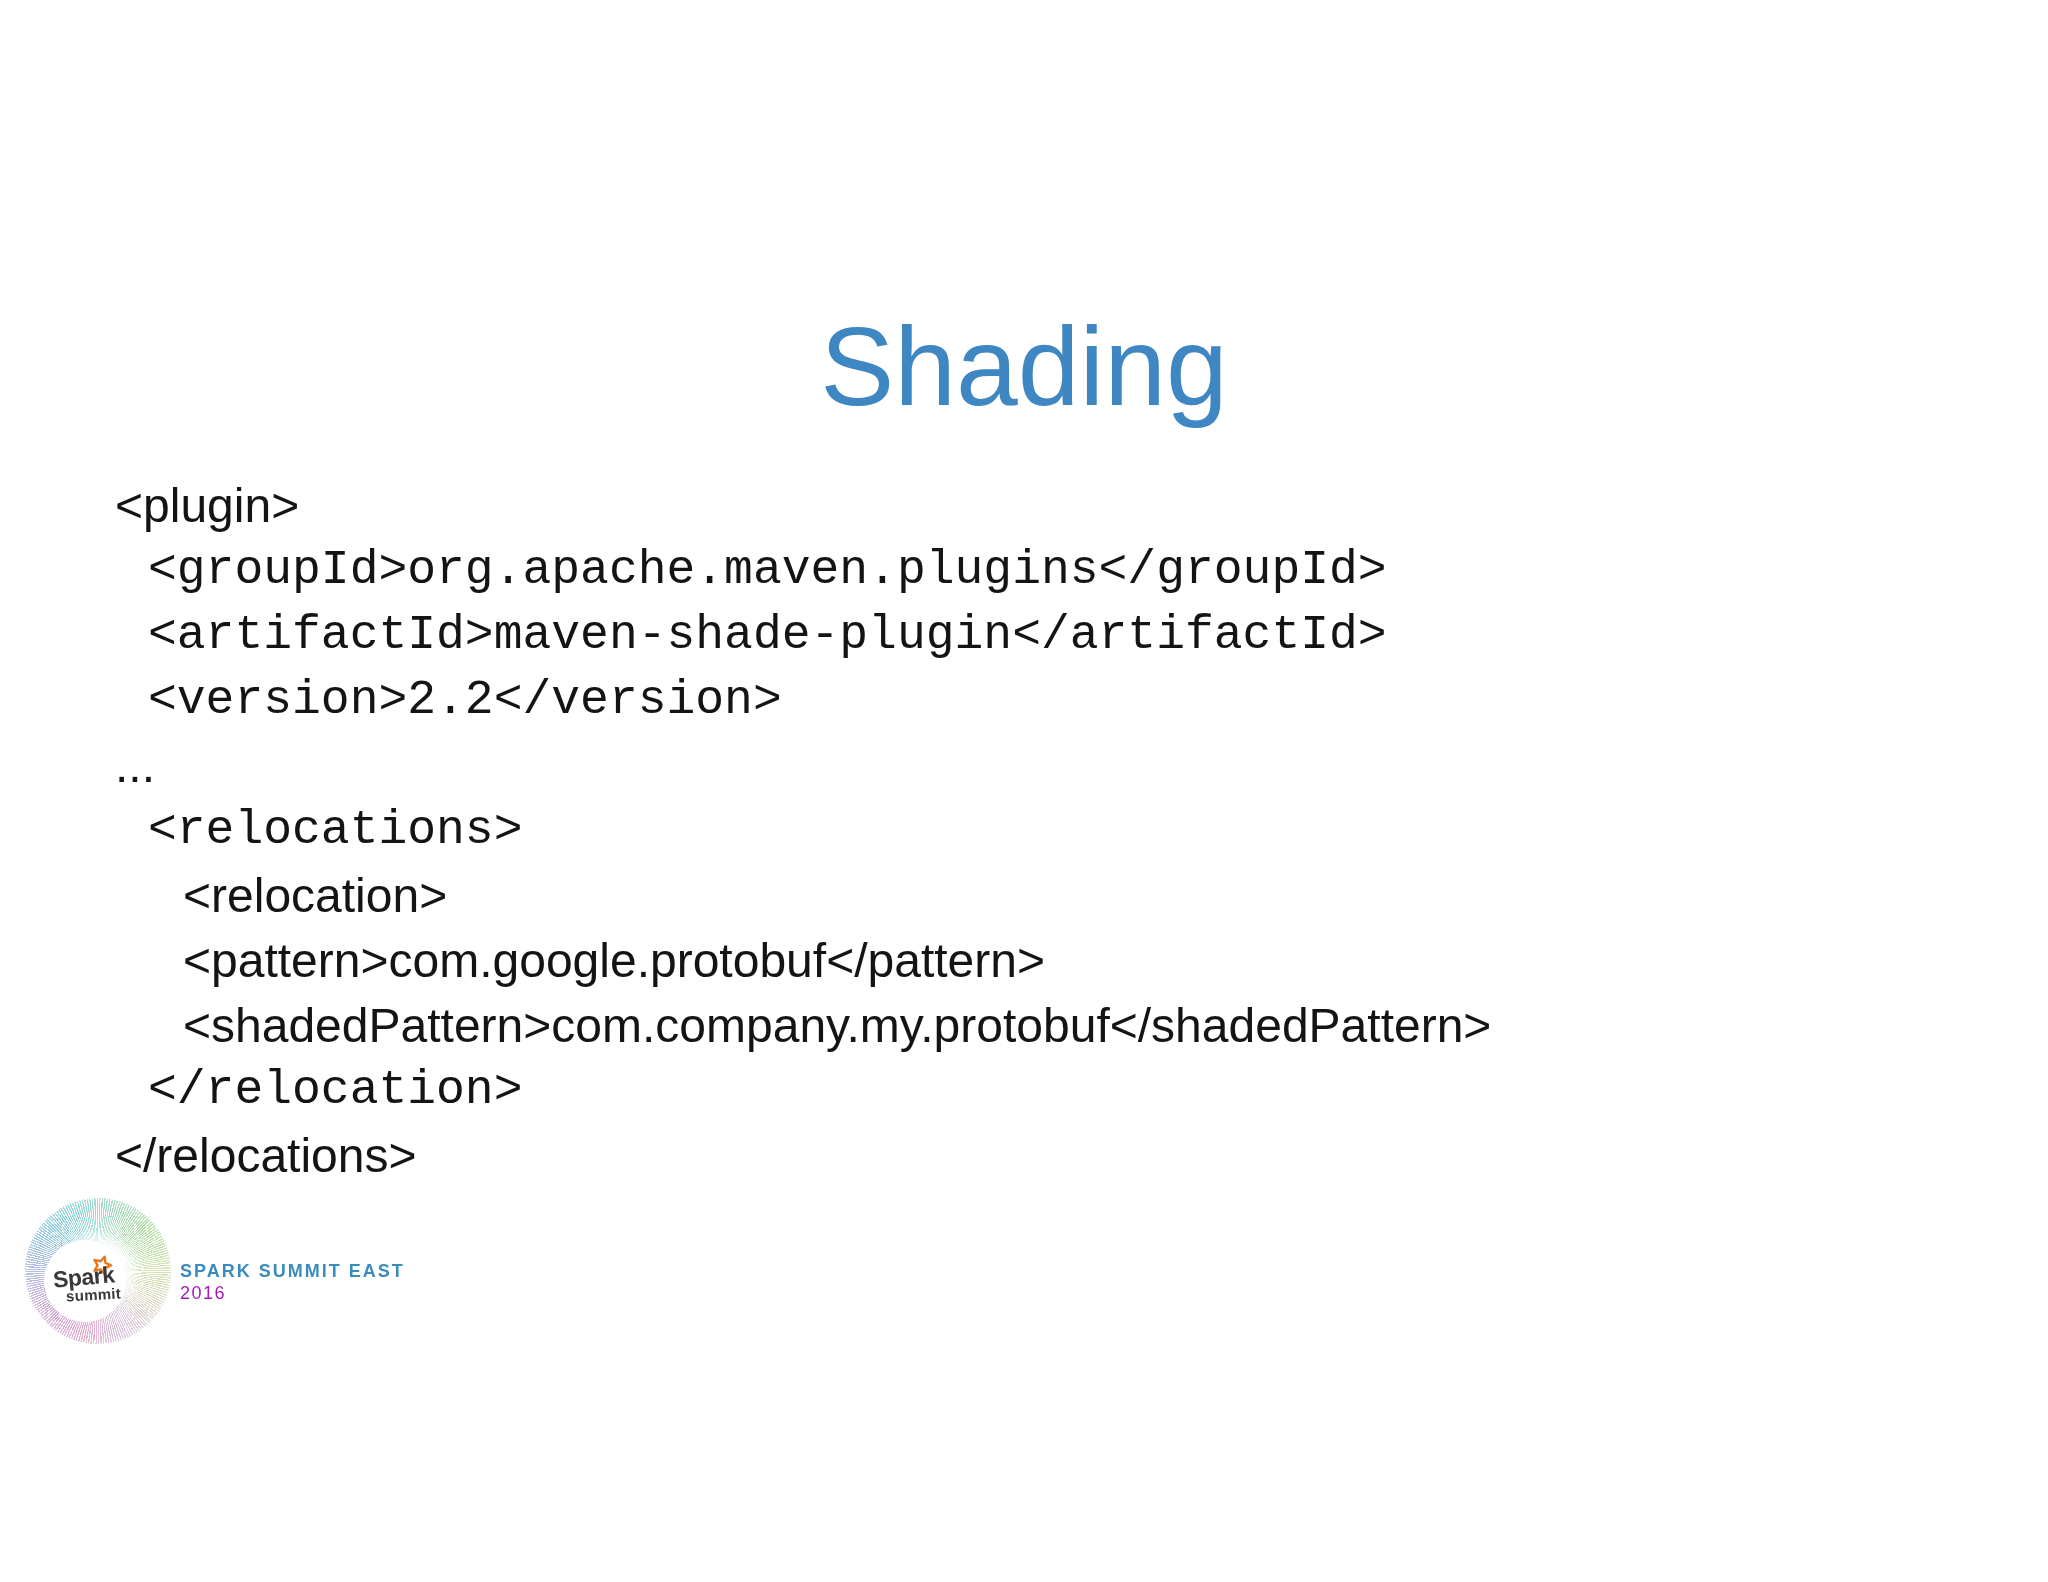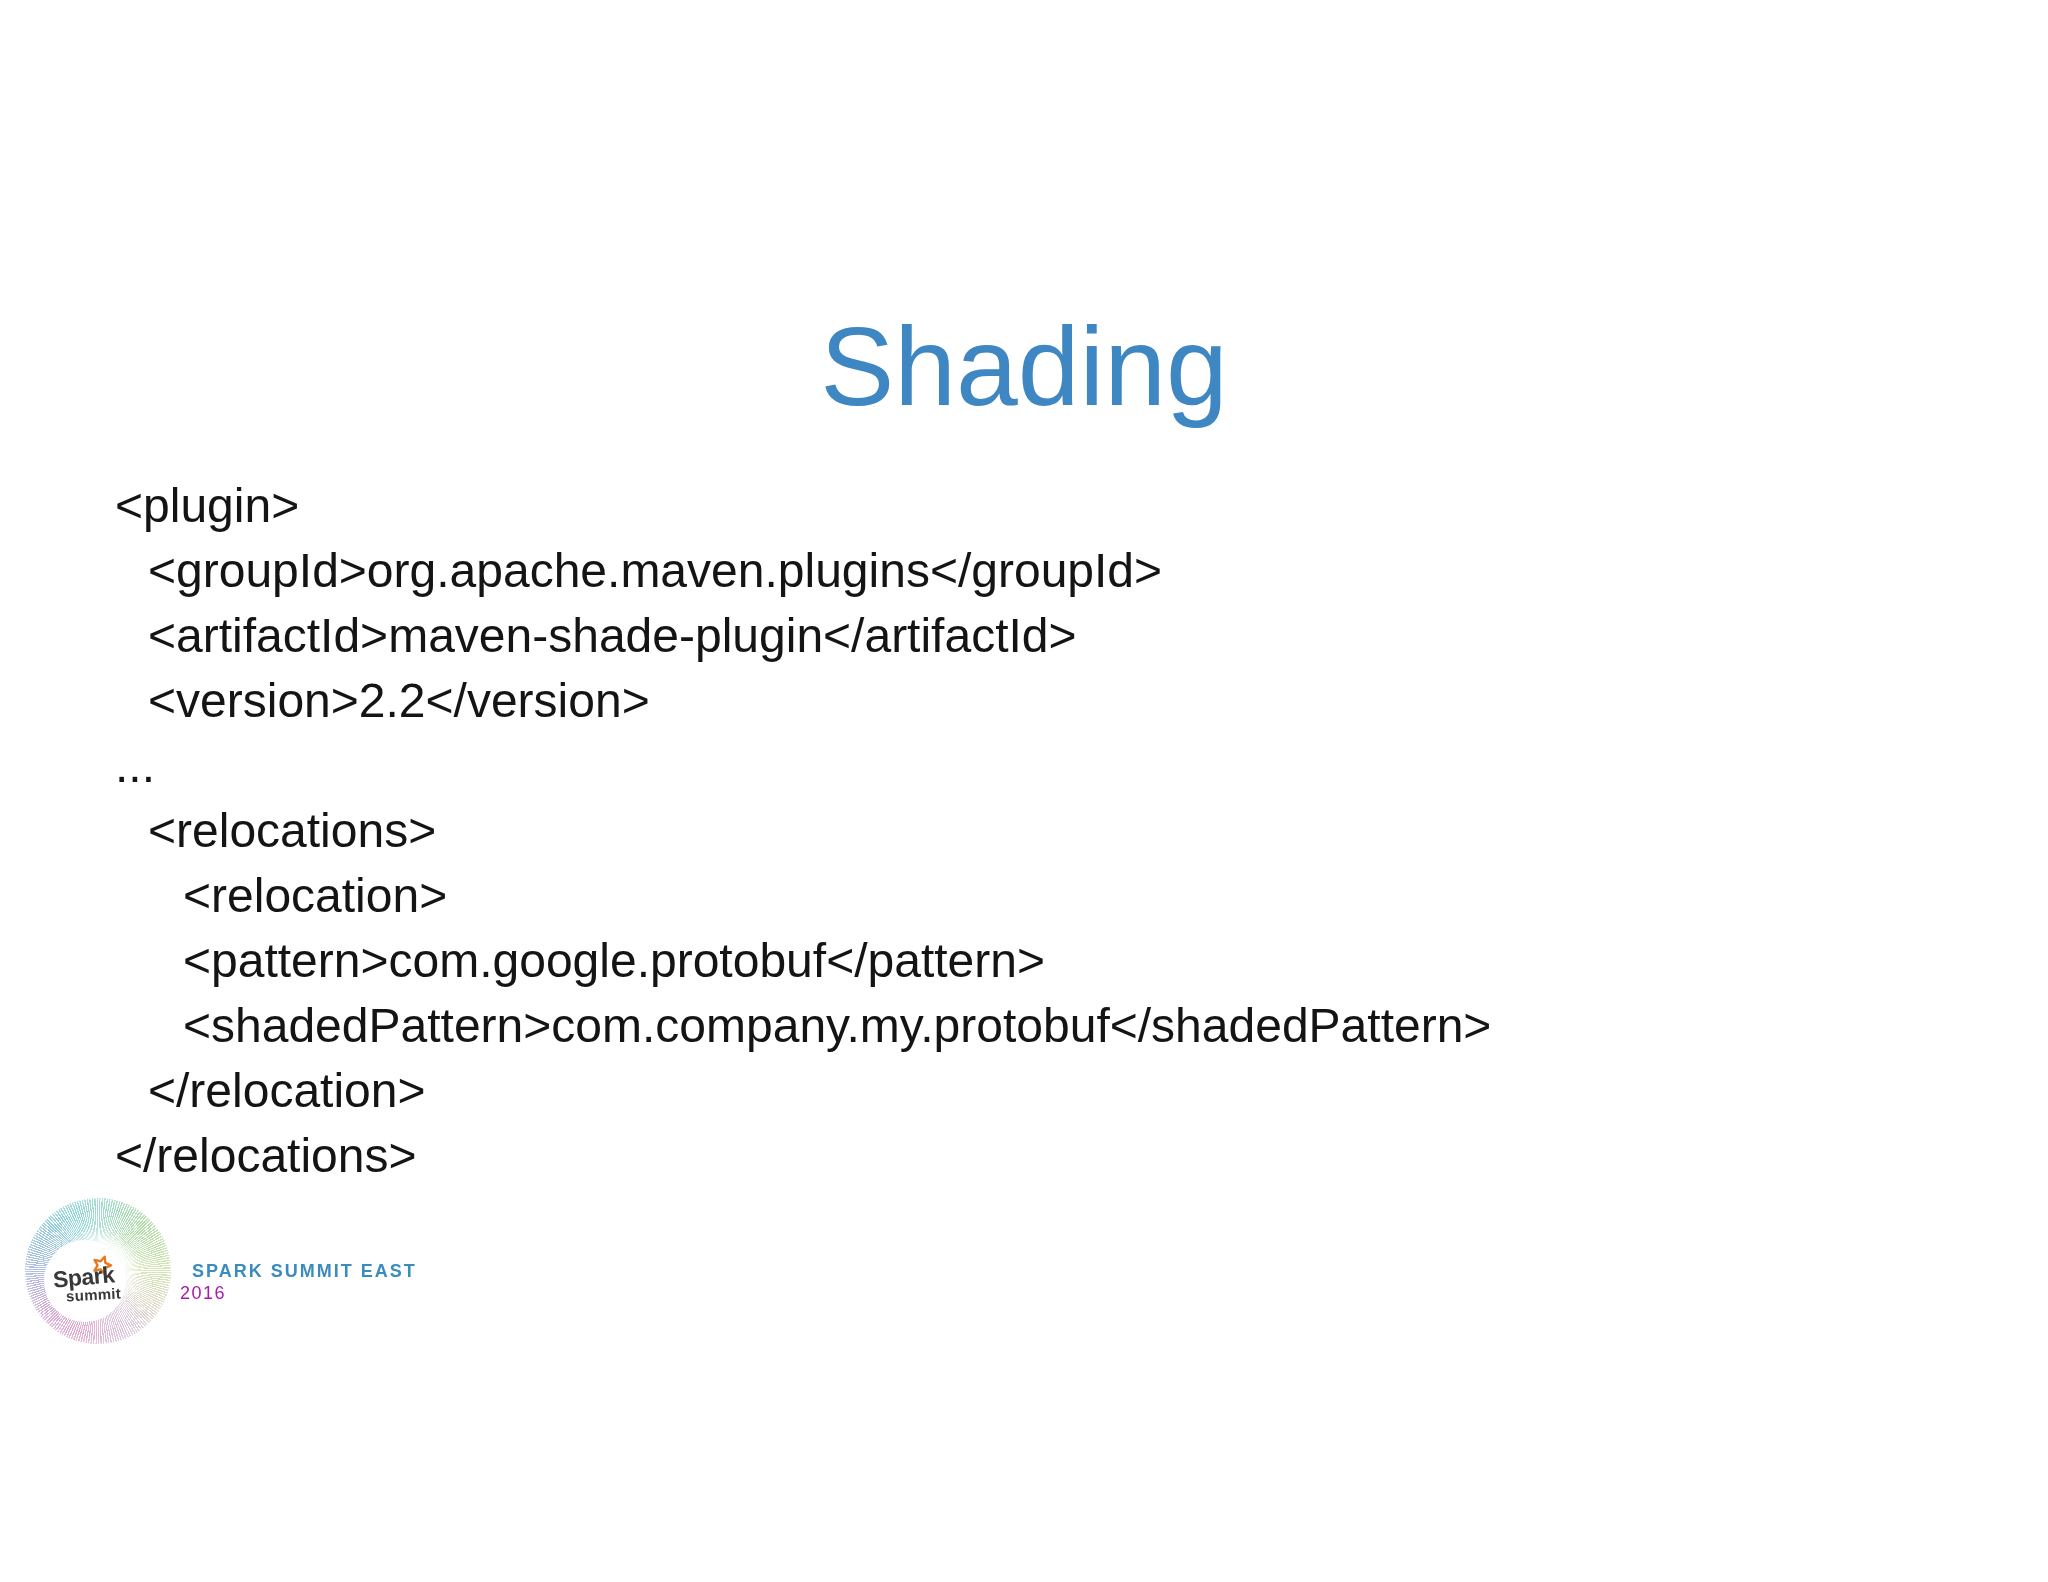"<groupId>org.apache.maven.plugins</group" .indent-1 { font-family: none -> Liberation Mono, monospace }
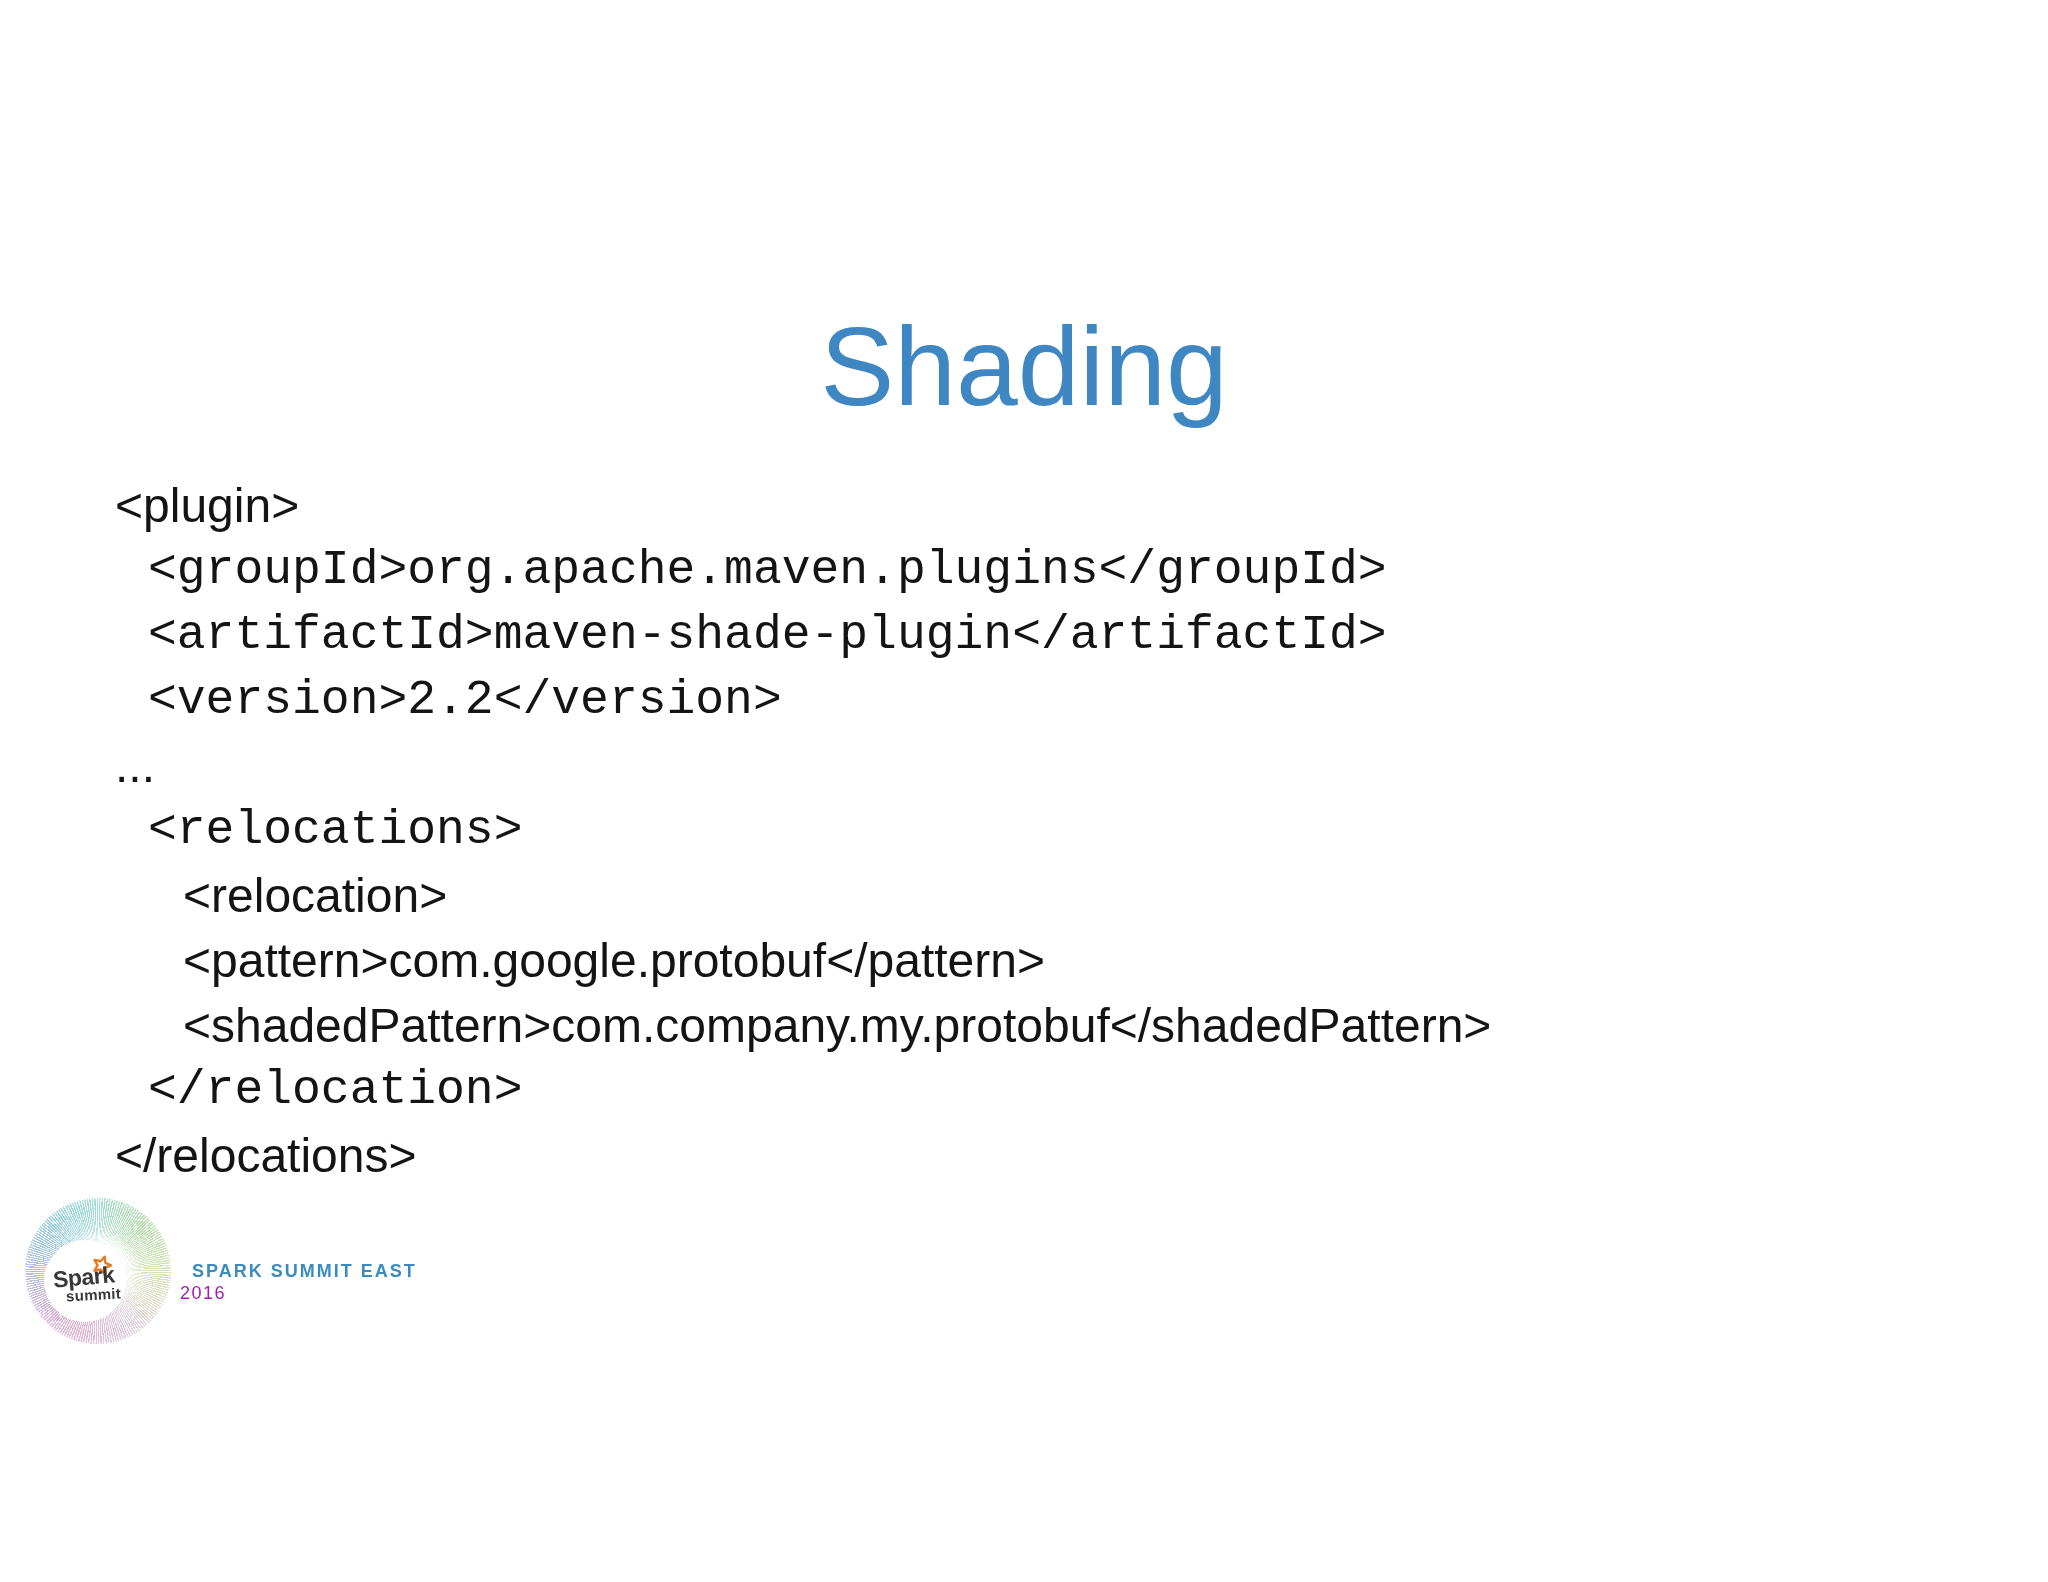"SPARK SUMMIT EAST" .event-name { margin-left: 12px -> none }
